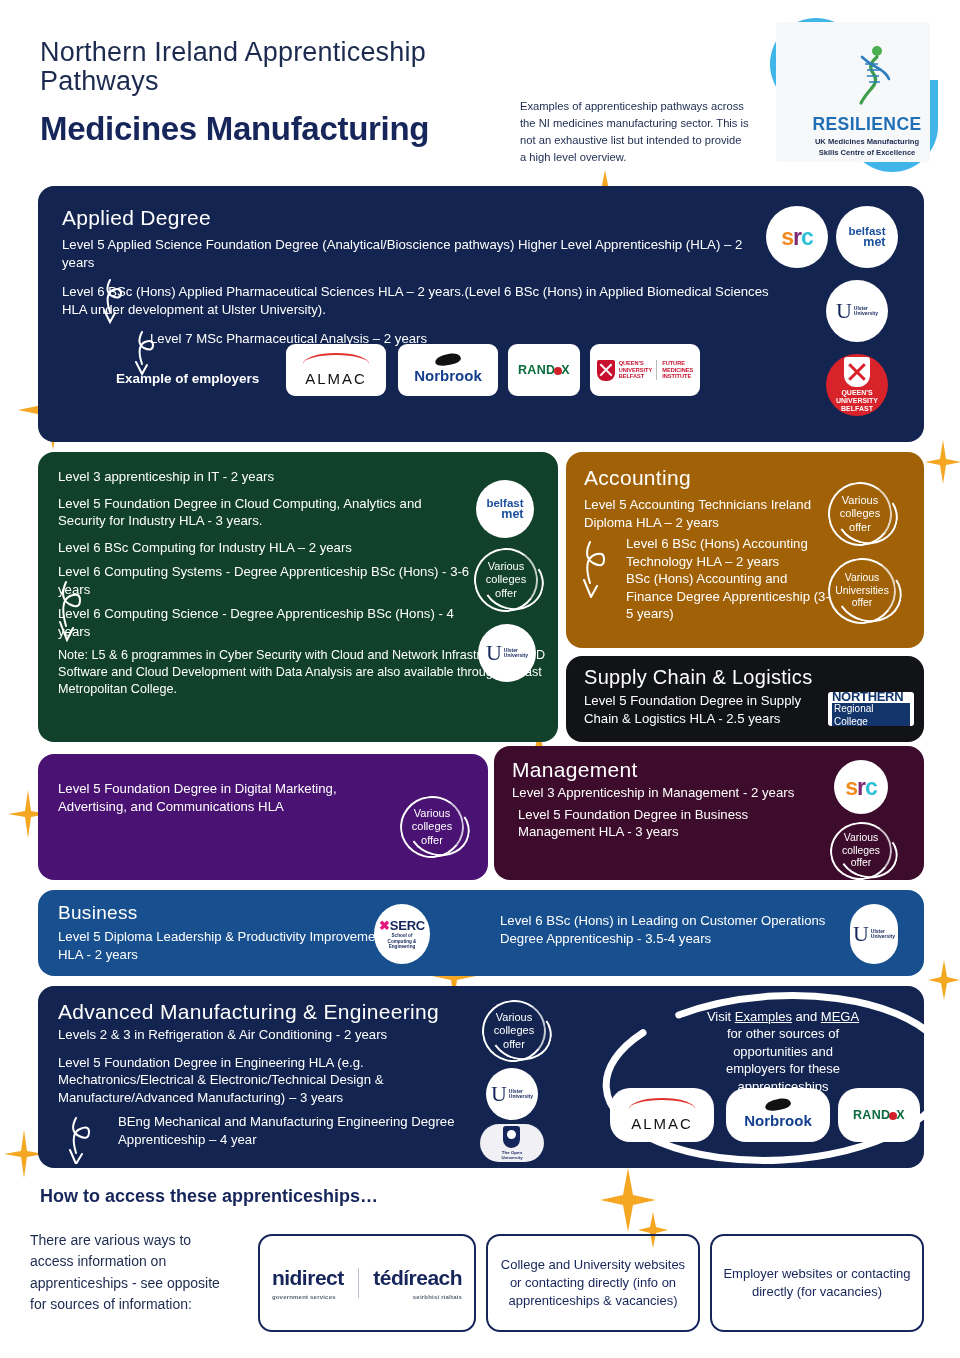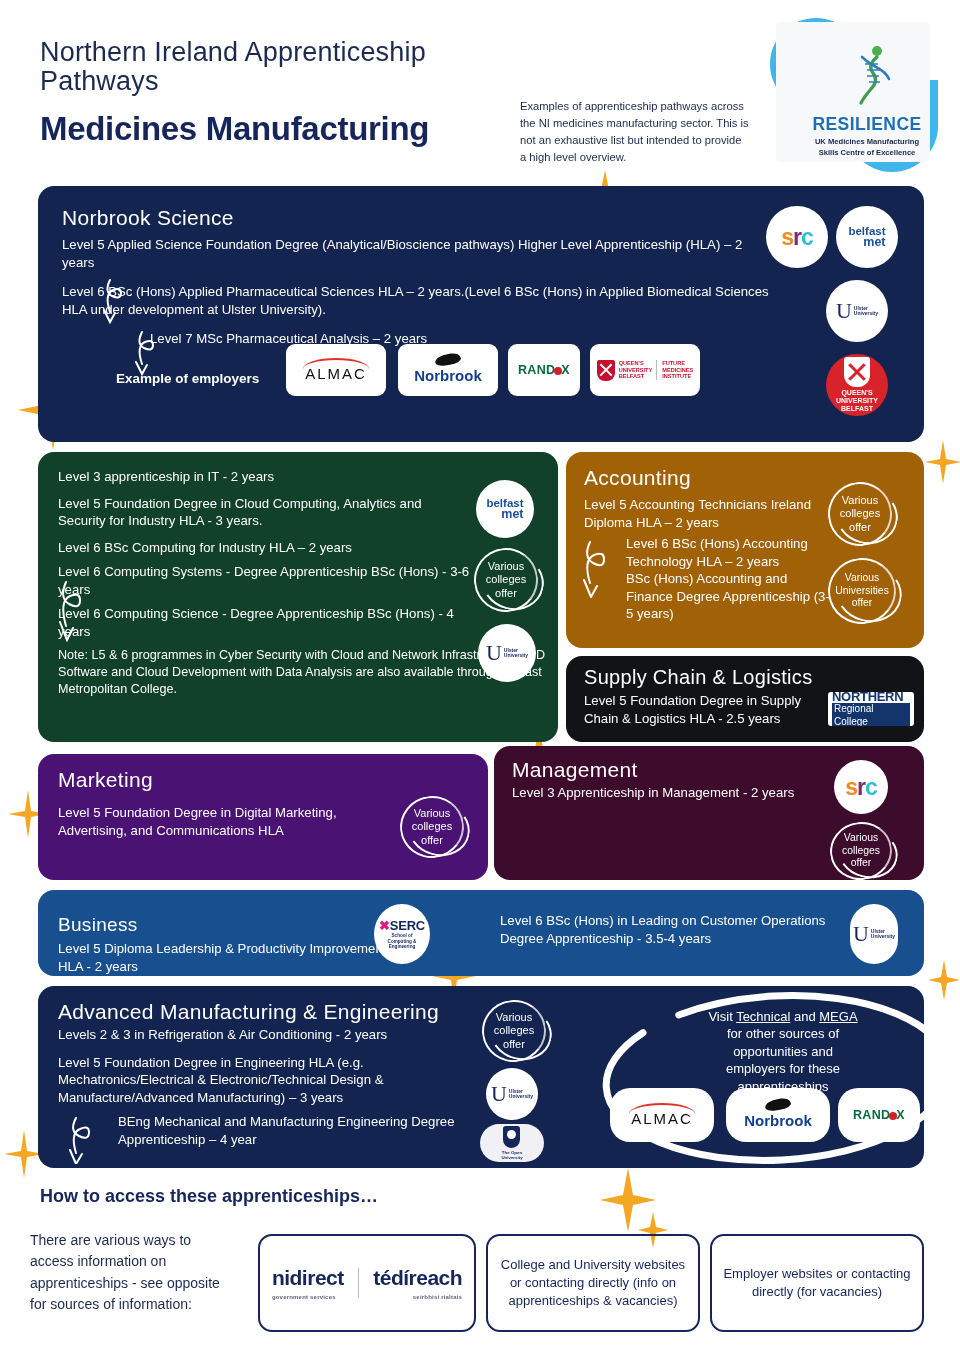"Norbrook Science" h2 { text: Norbrook Science -> Applied Degree }
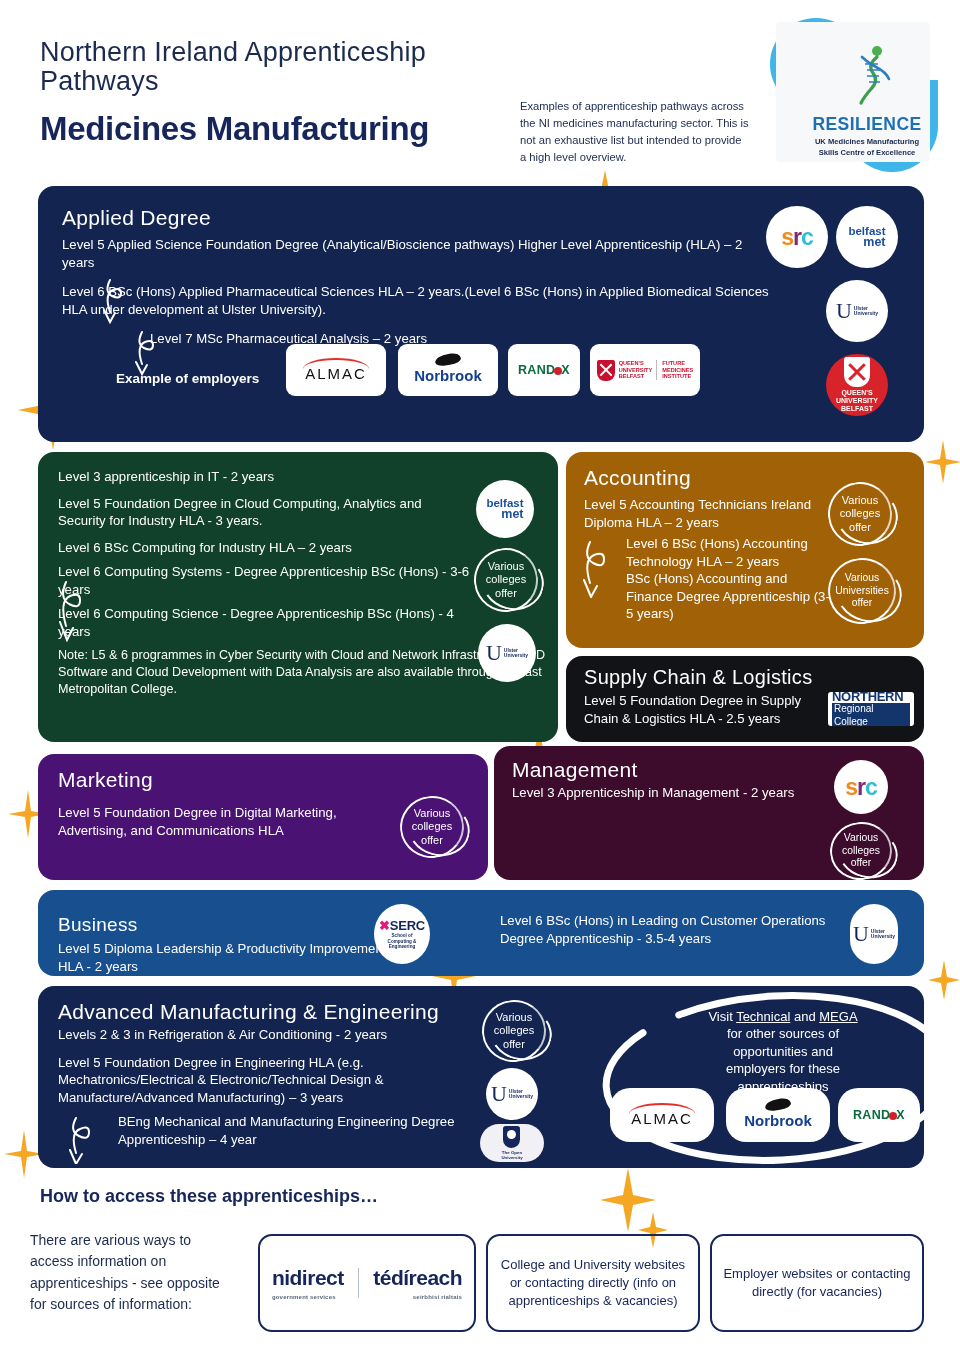"ALMAC" .lg-almac { padding-top: 7px -> 17px }
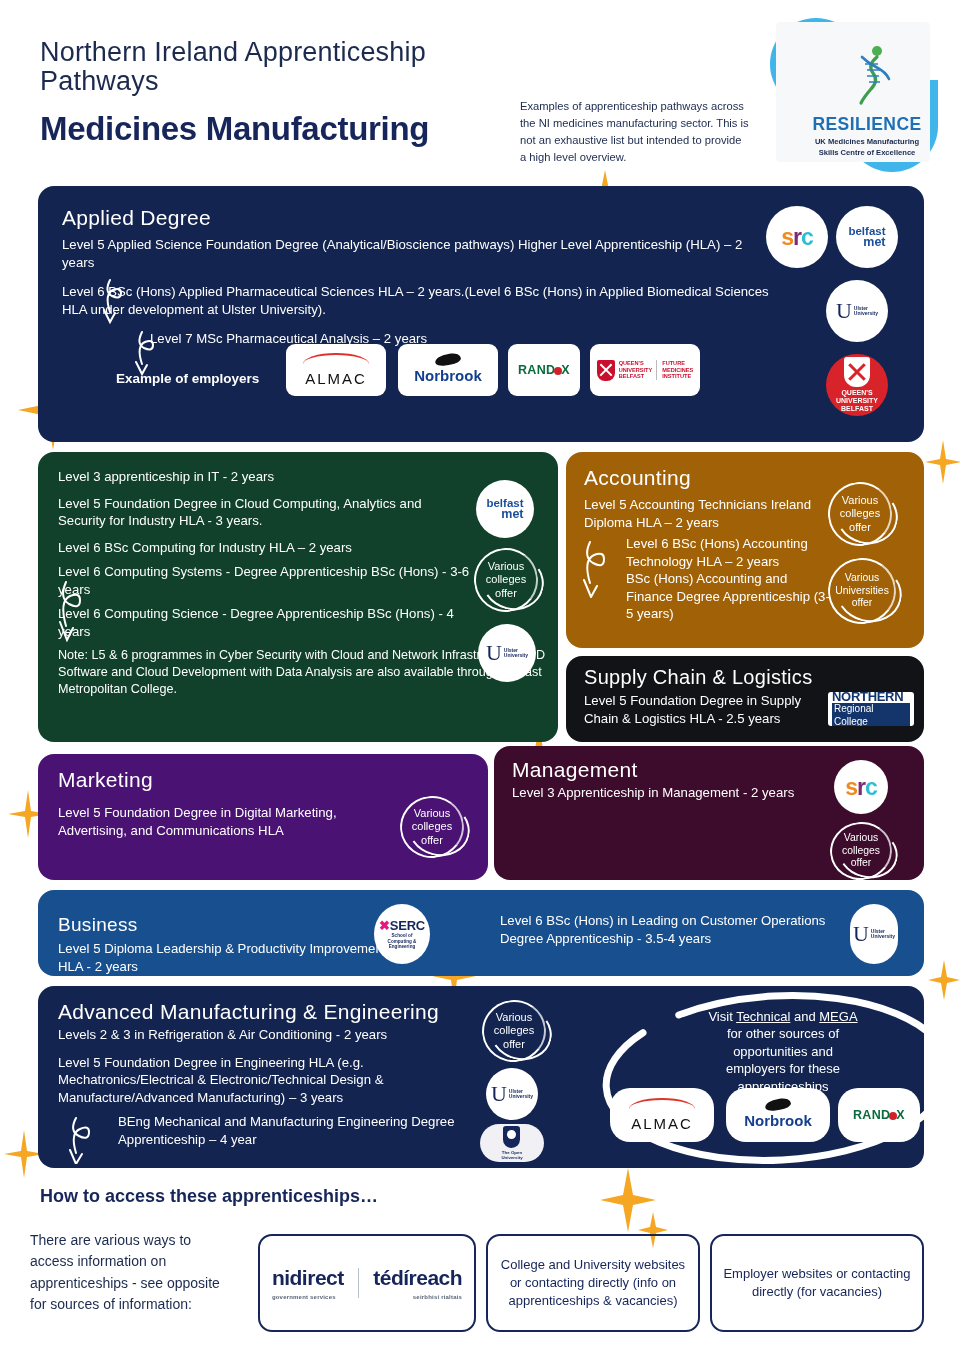"Marketing" h2 { html: <h2>Marketing</h2> -> none }
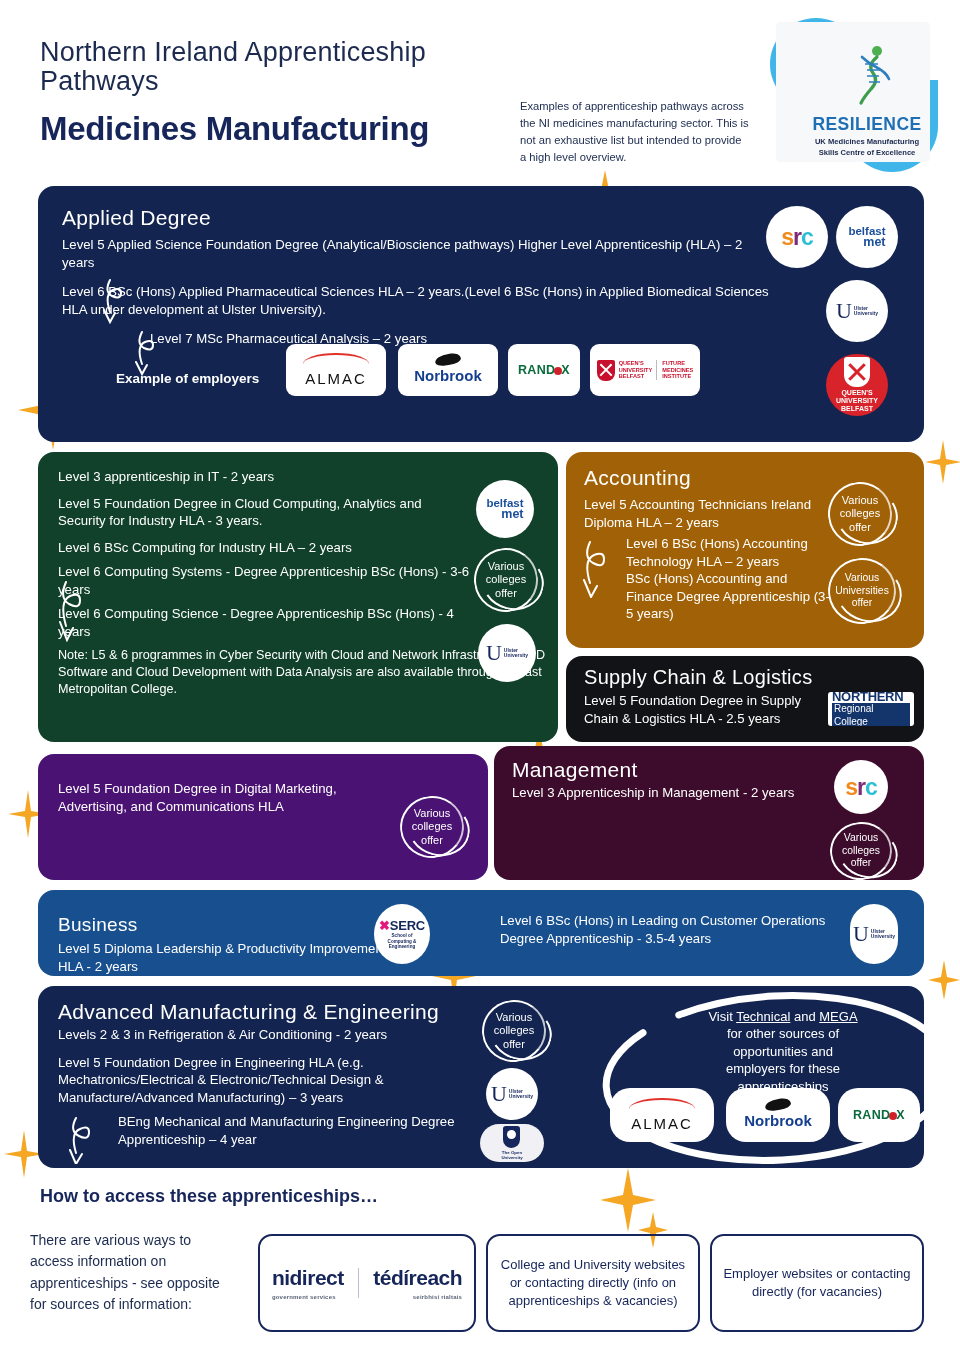"Level 5 Foundation Degree in Business" p { html: none -> <p>Level 5 Foundation Degree in Business Management HLA - 3 years</p> }
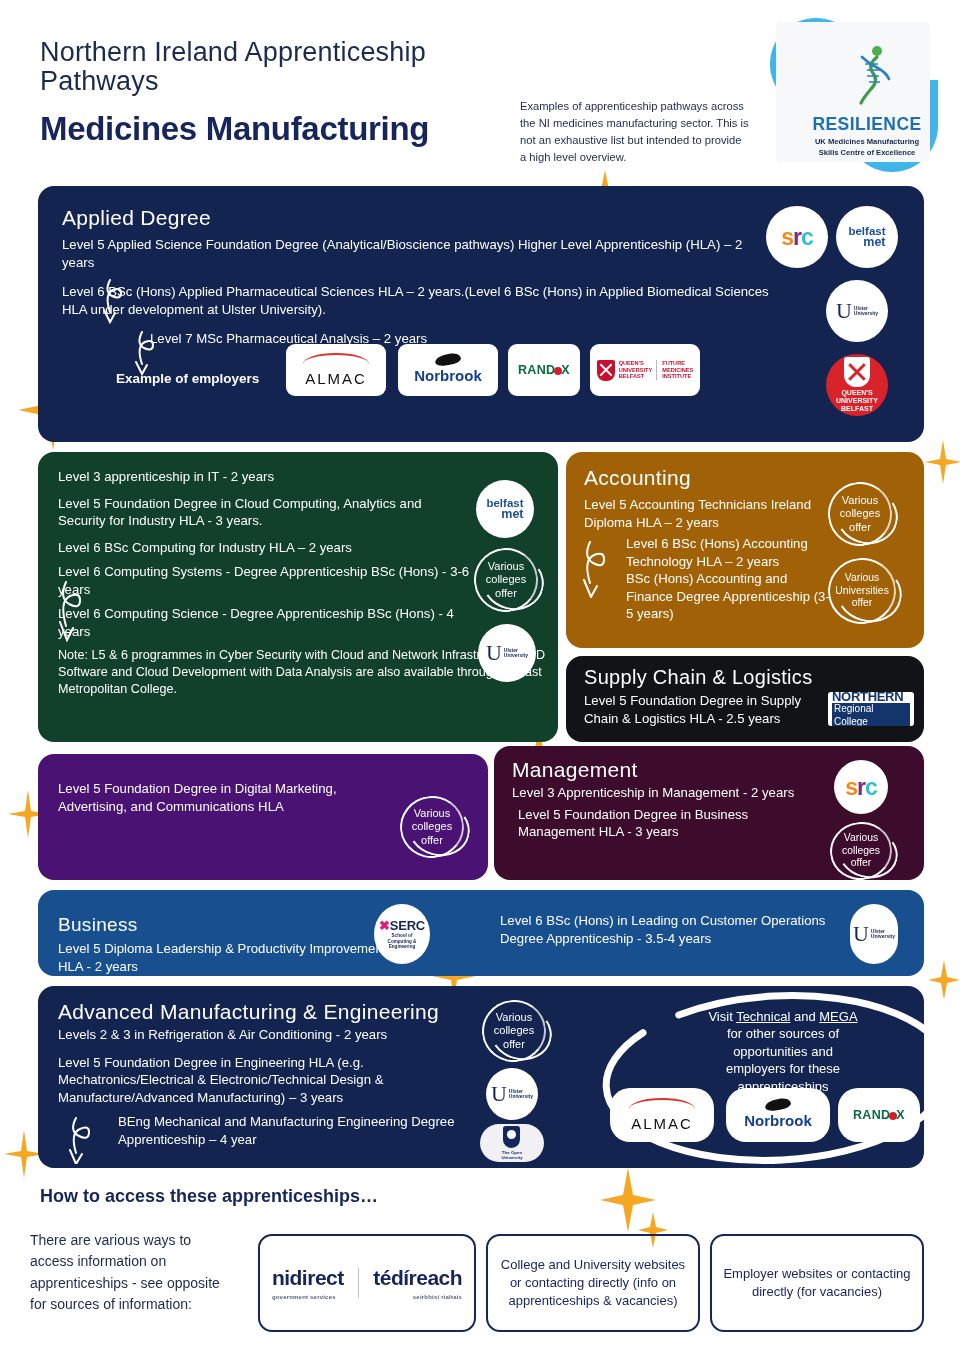"Business" div.card { padding: 24px 20px -> 12px 20px }
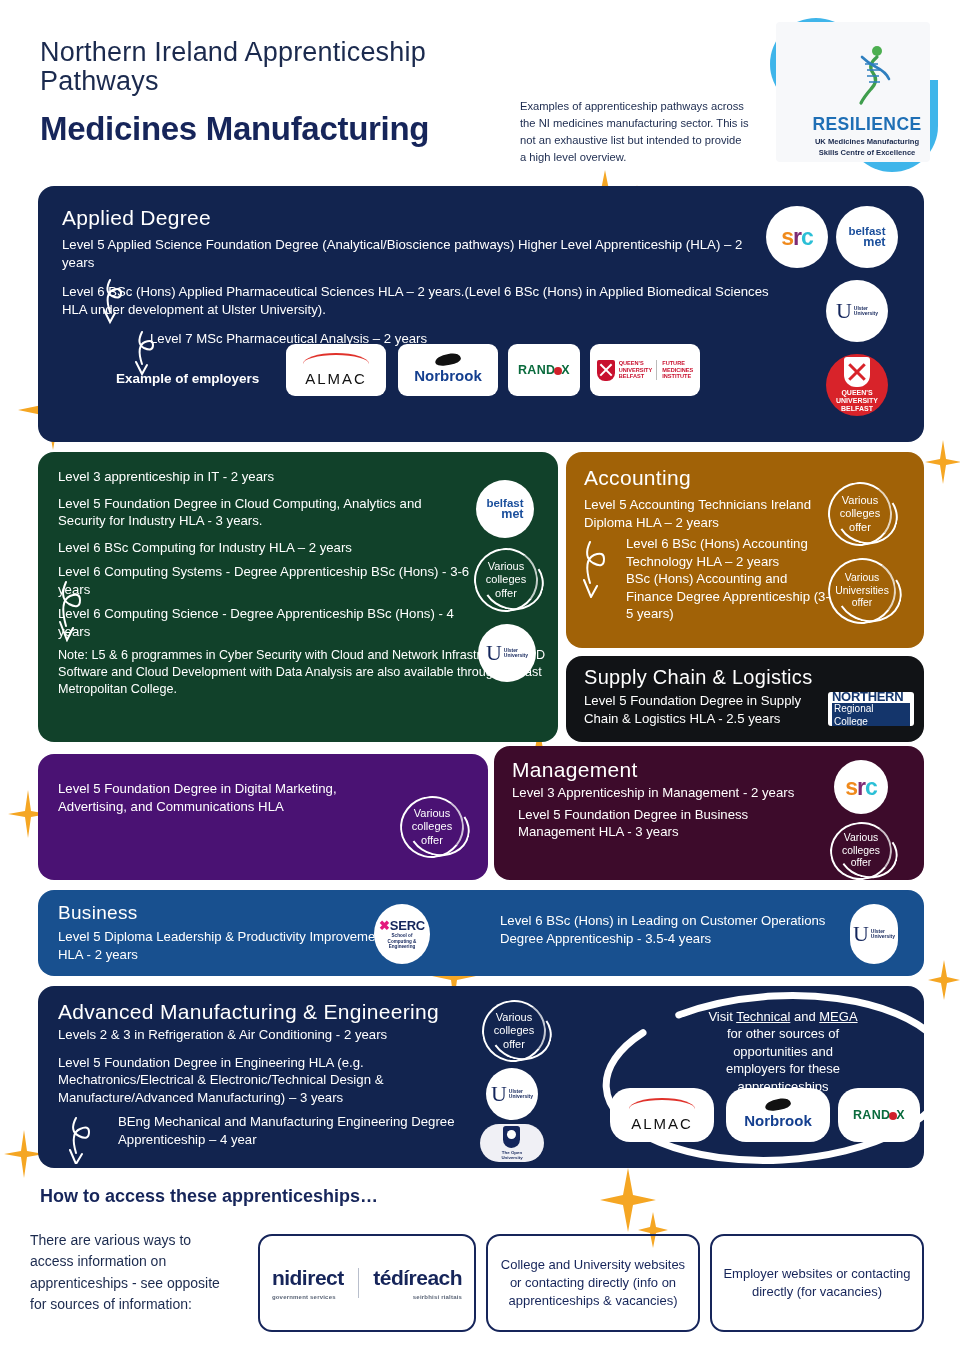"Technical" u { text: Technical -> Examples }
